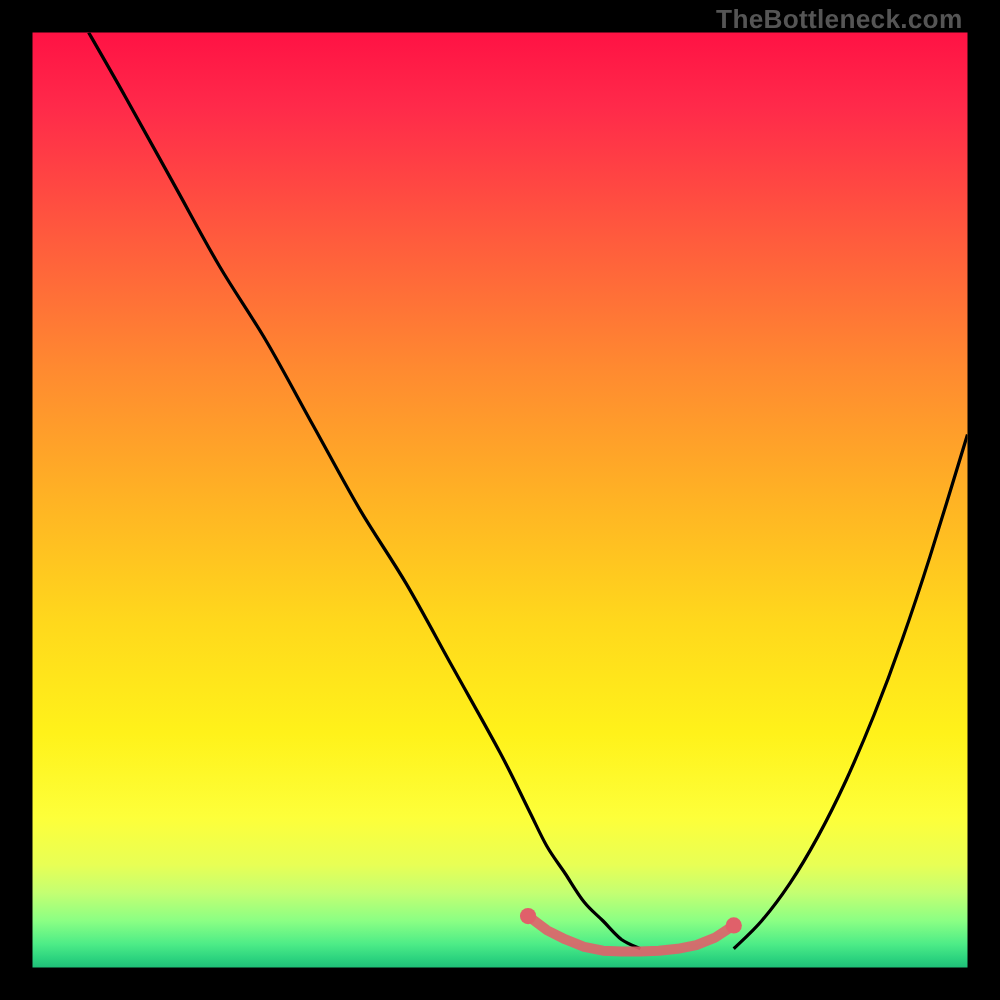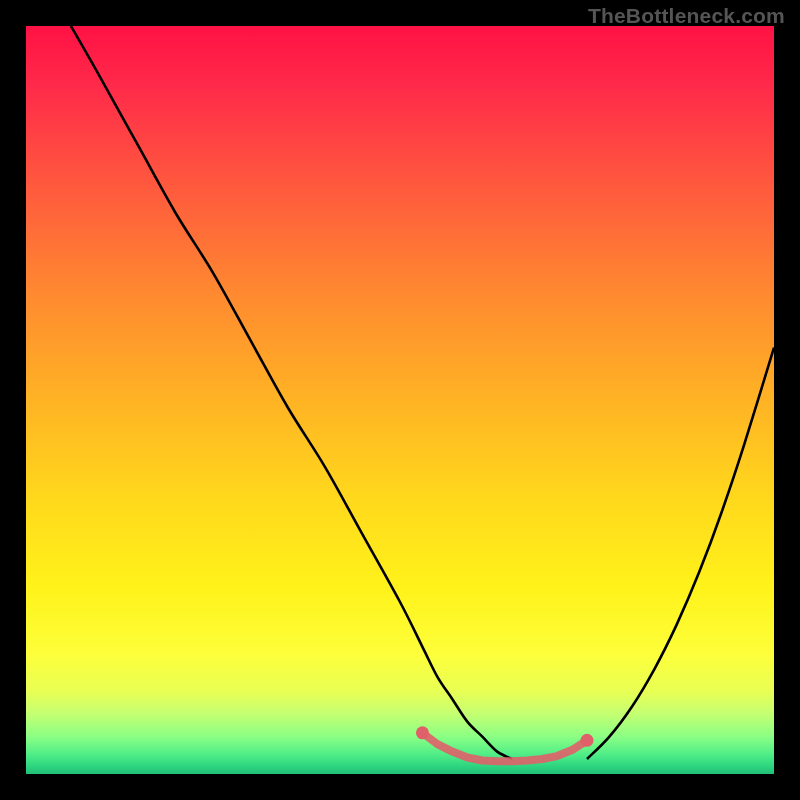"TheBottleneck.com" .watermark { right: 15px -> 30px }
